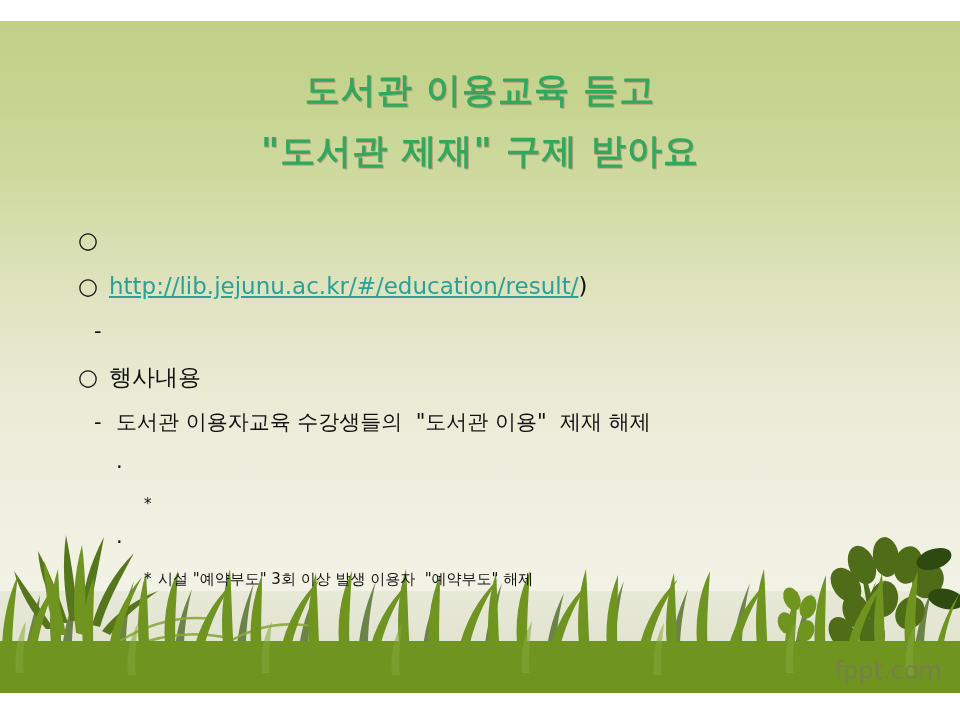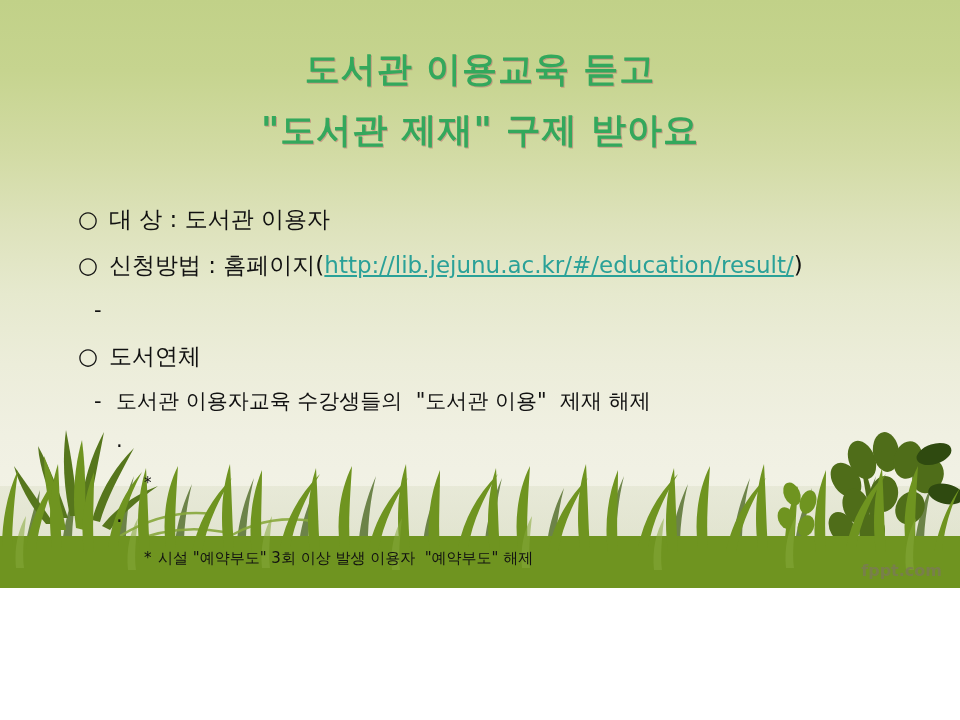"도서관 이용교육 듣고" .slide { height: 588px -> 672px; margin-top: none -> 21px }
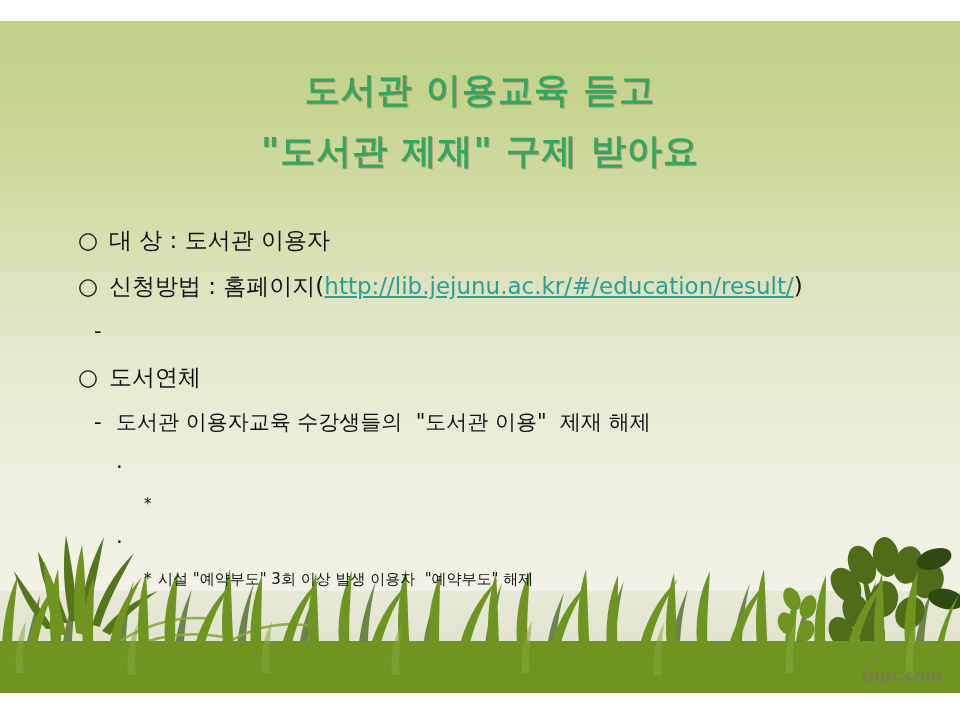"대 상 : 도서관 이용자" span.txt { html: <span>대 상 : 도서관 이용자</span> -> none }
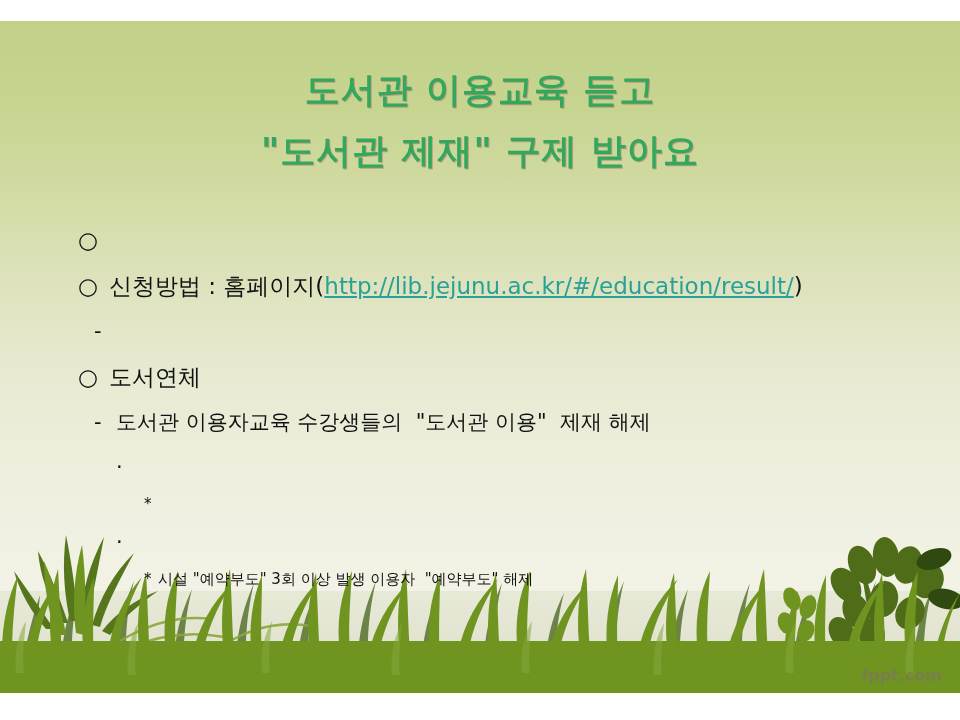"신청방법 : 홈페이지(" span.txt { html: <span>신청방법 : 홈페이지(</span> -> none }
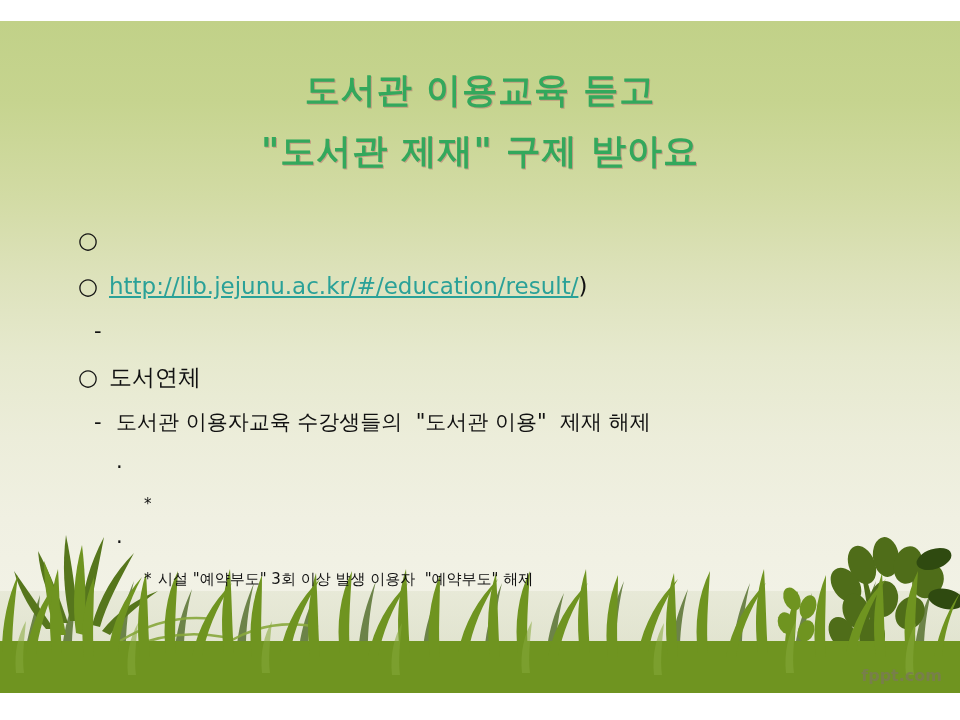"도서연체" span.txt { text: 도서연체 -> 행사내용 }
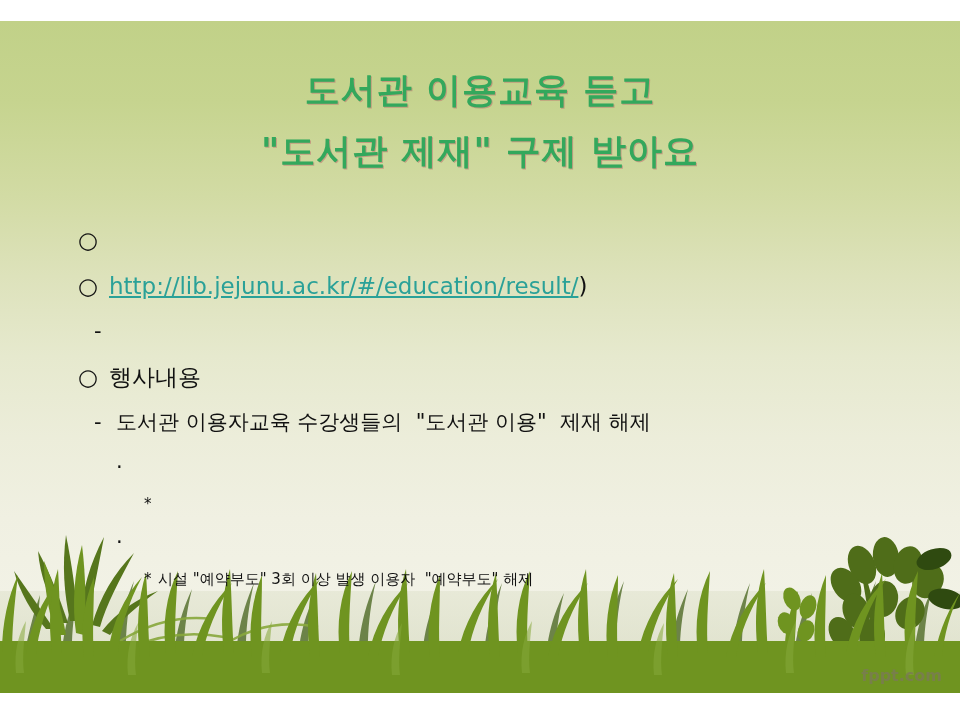"fppt.com" .watermark { font-size: 16px -> 24px; font-weight: bold -> normal }
